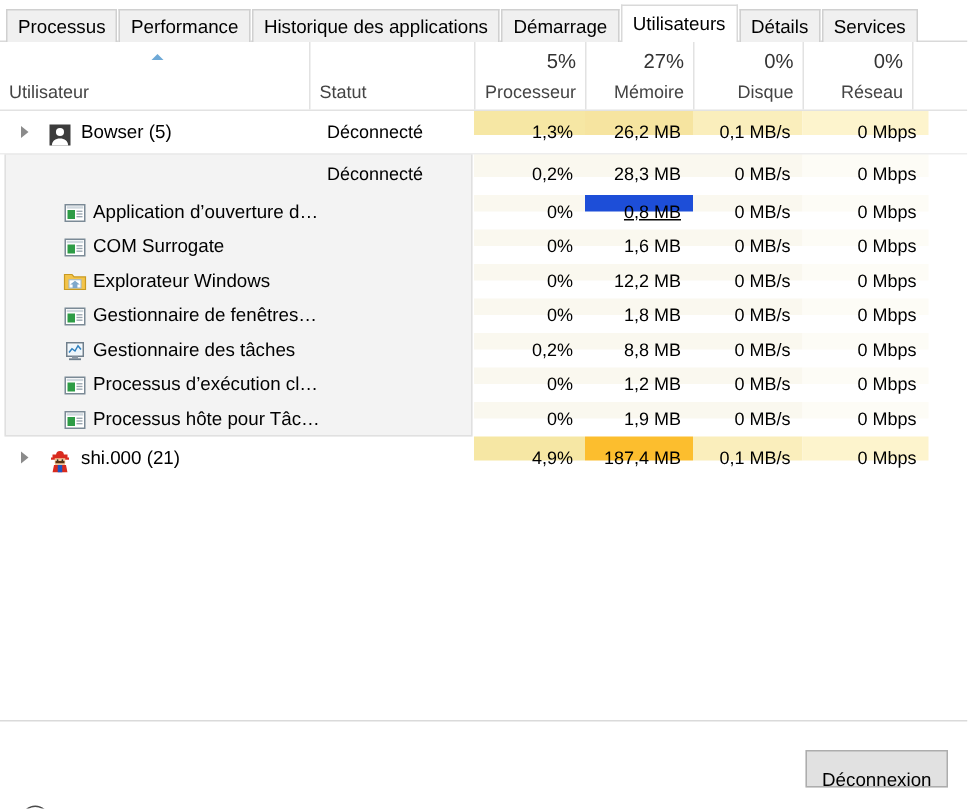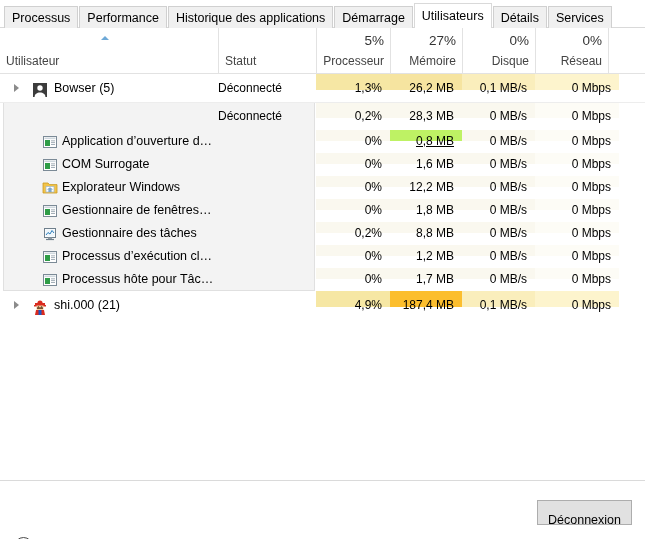"Statut" div.th { left: 218px -> 206px }
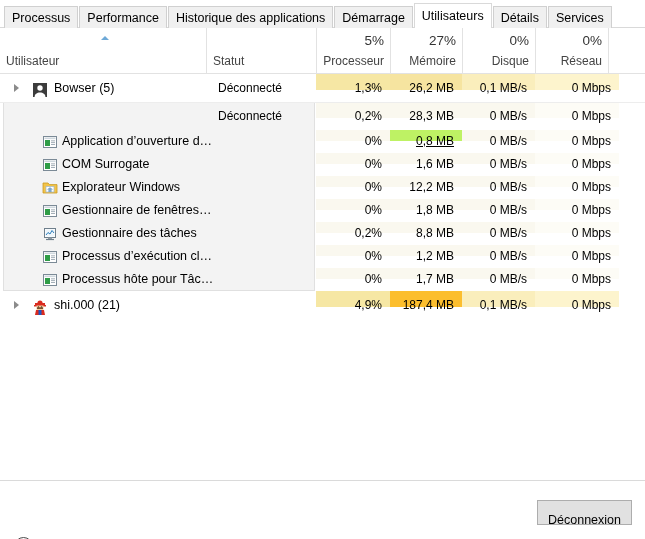"0,8 MB" div.cell-num { background: #bef264 -> #1d4ed8 }
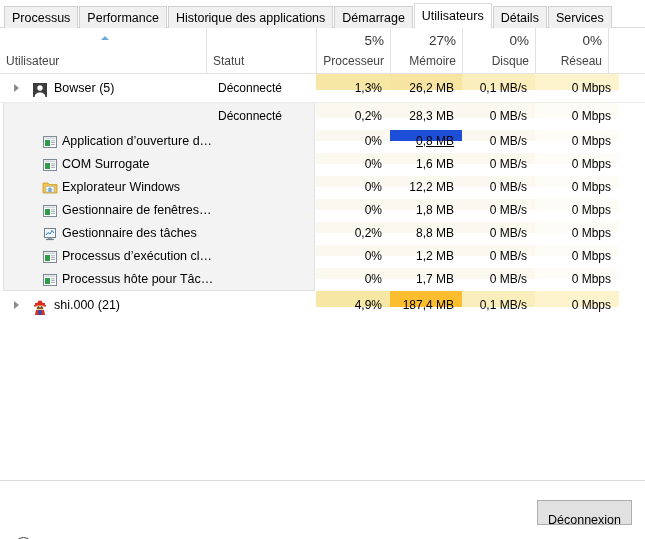"1,7 MB" div.cell-num { text: 1,7 -> 1,9 }
